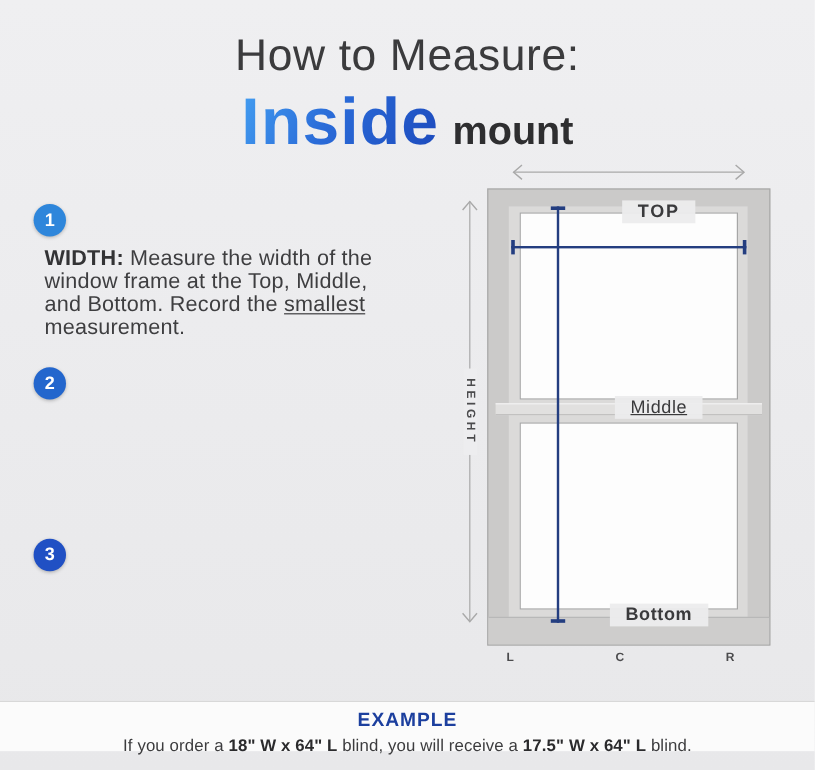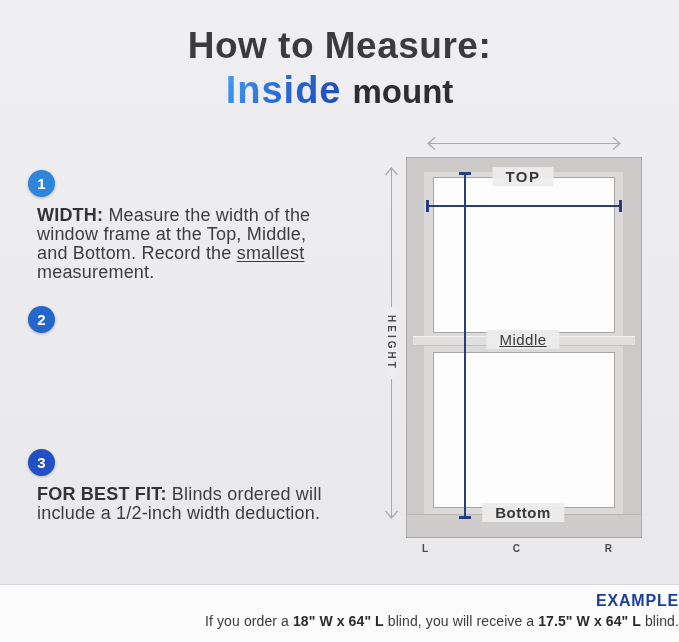"How to Measure:" .title-line1 { font-weight: 700 -> 400 }
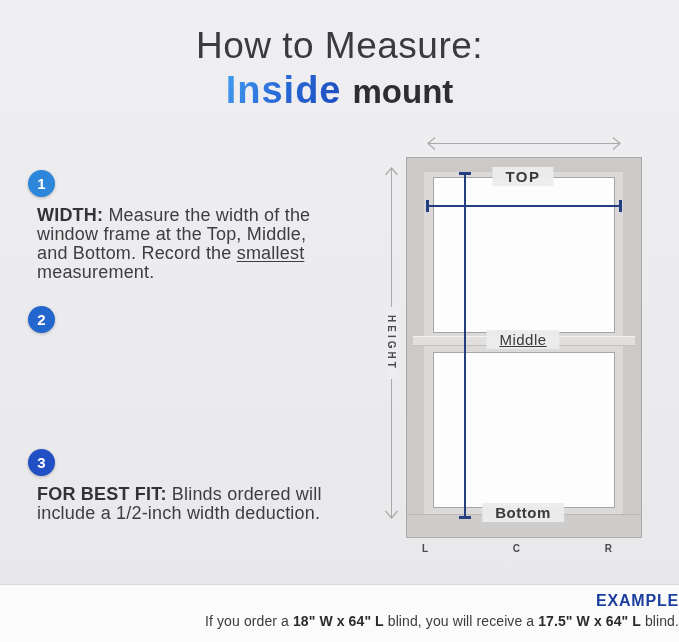"Inside" .title-highlight { font-size: 38px -> 55px }
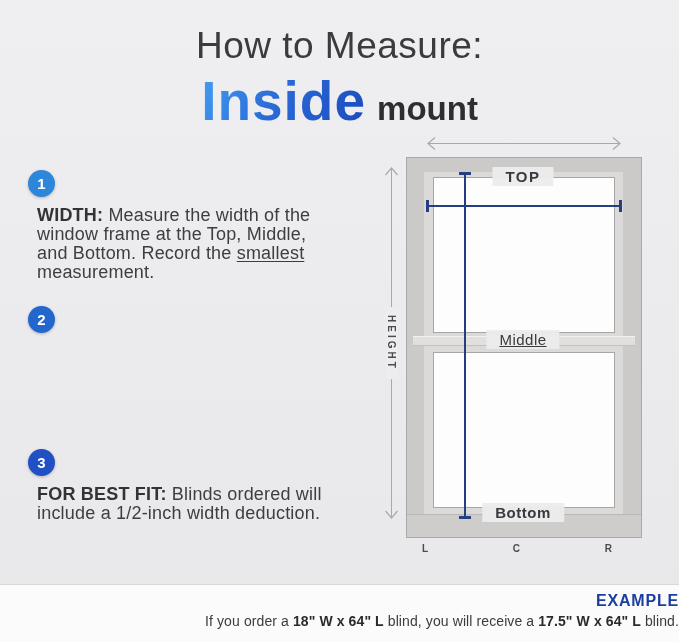"TOP" .pos-label { left: 523px -> 549px }
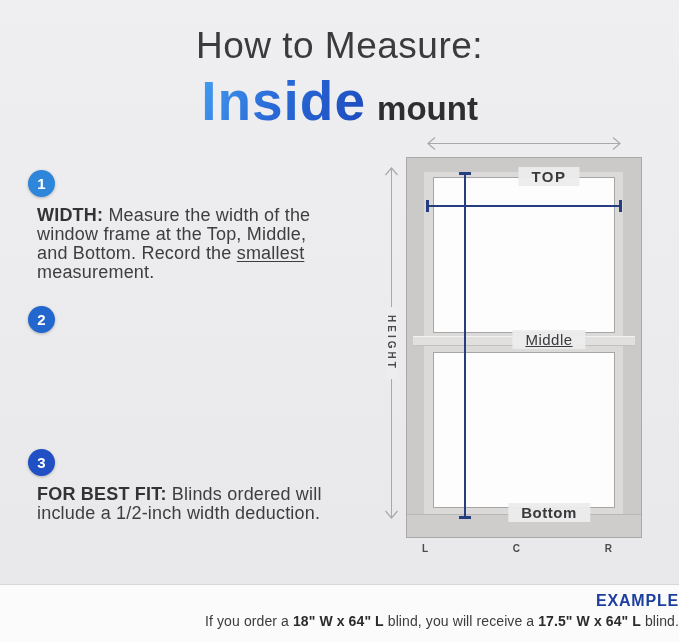"FOR BEST FIT: Blinds ordered" div.step-text { html: <div> <b>FOR BEST FIT:</b><span> Blinds ordered will include a 1/2-inch width deduction.</span><u></u><span></span> </div> -> none }
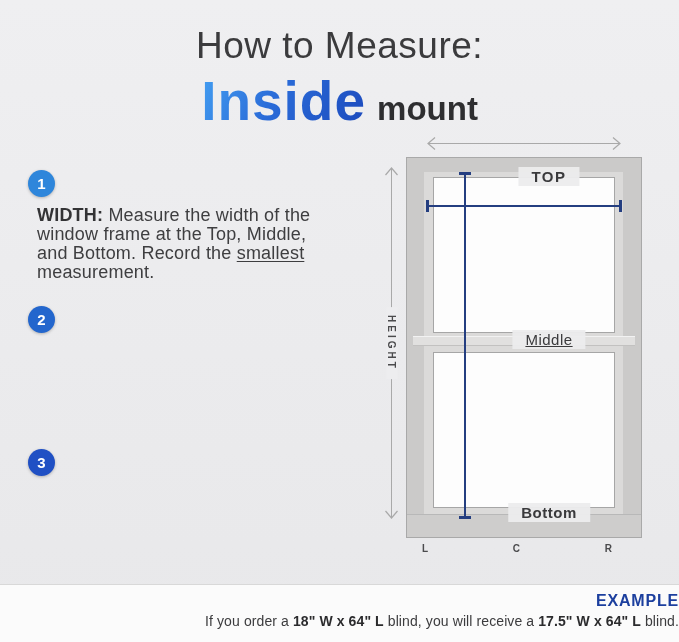"EXAMPLE" .example { height: 58px -> 42px; text-align: right -> center }
